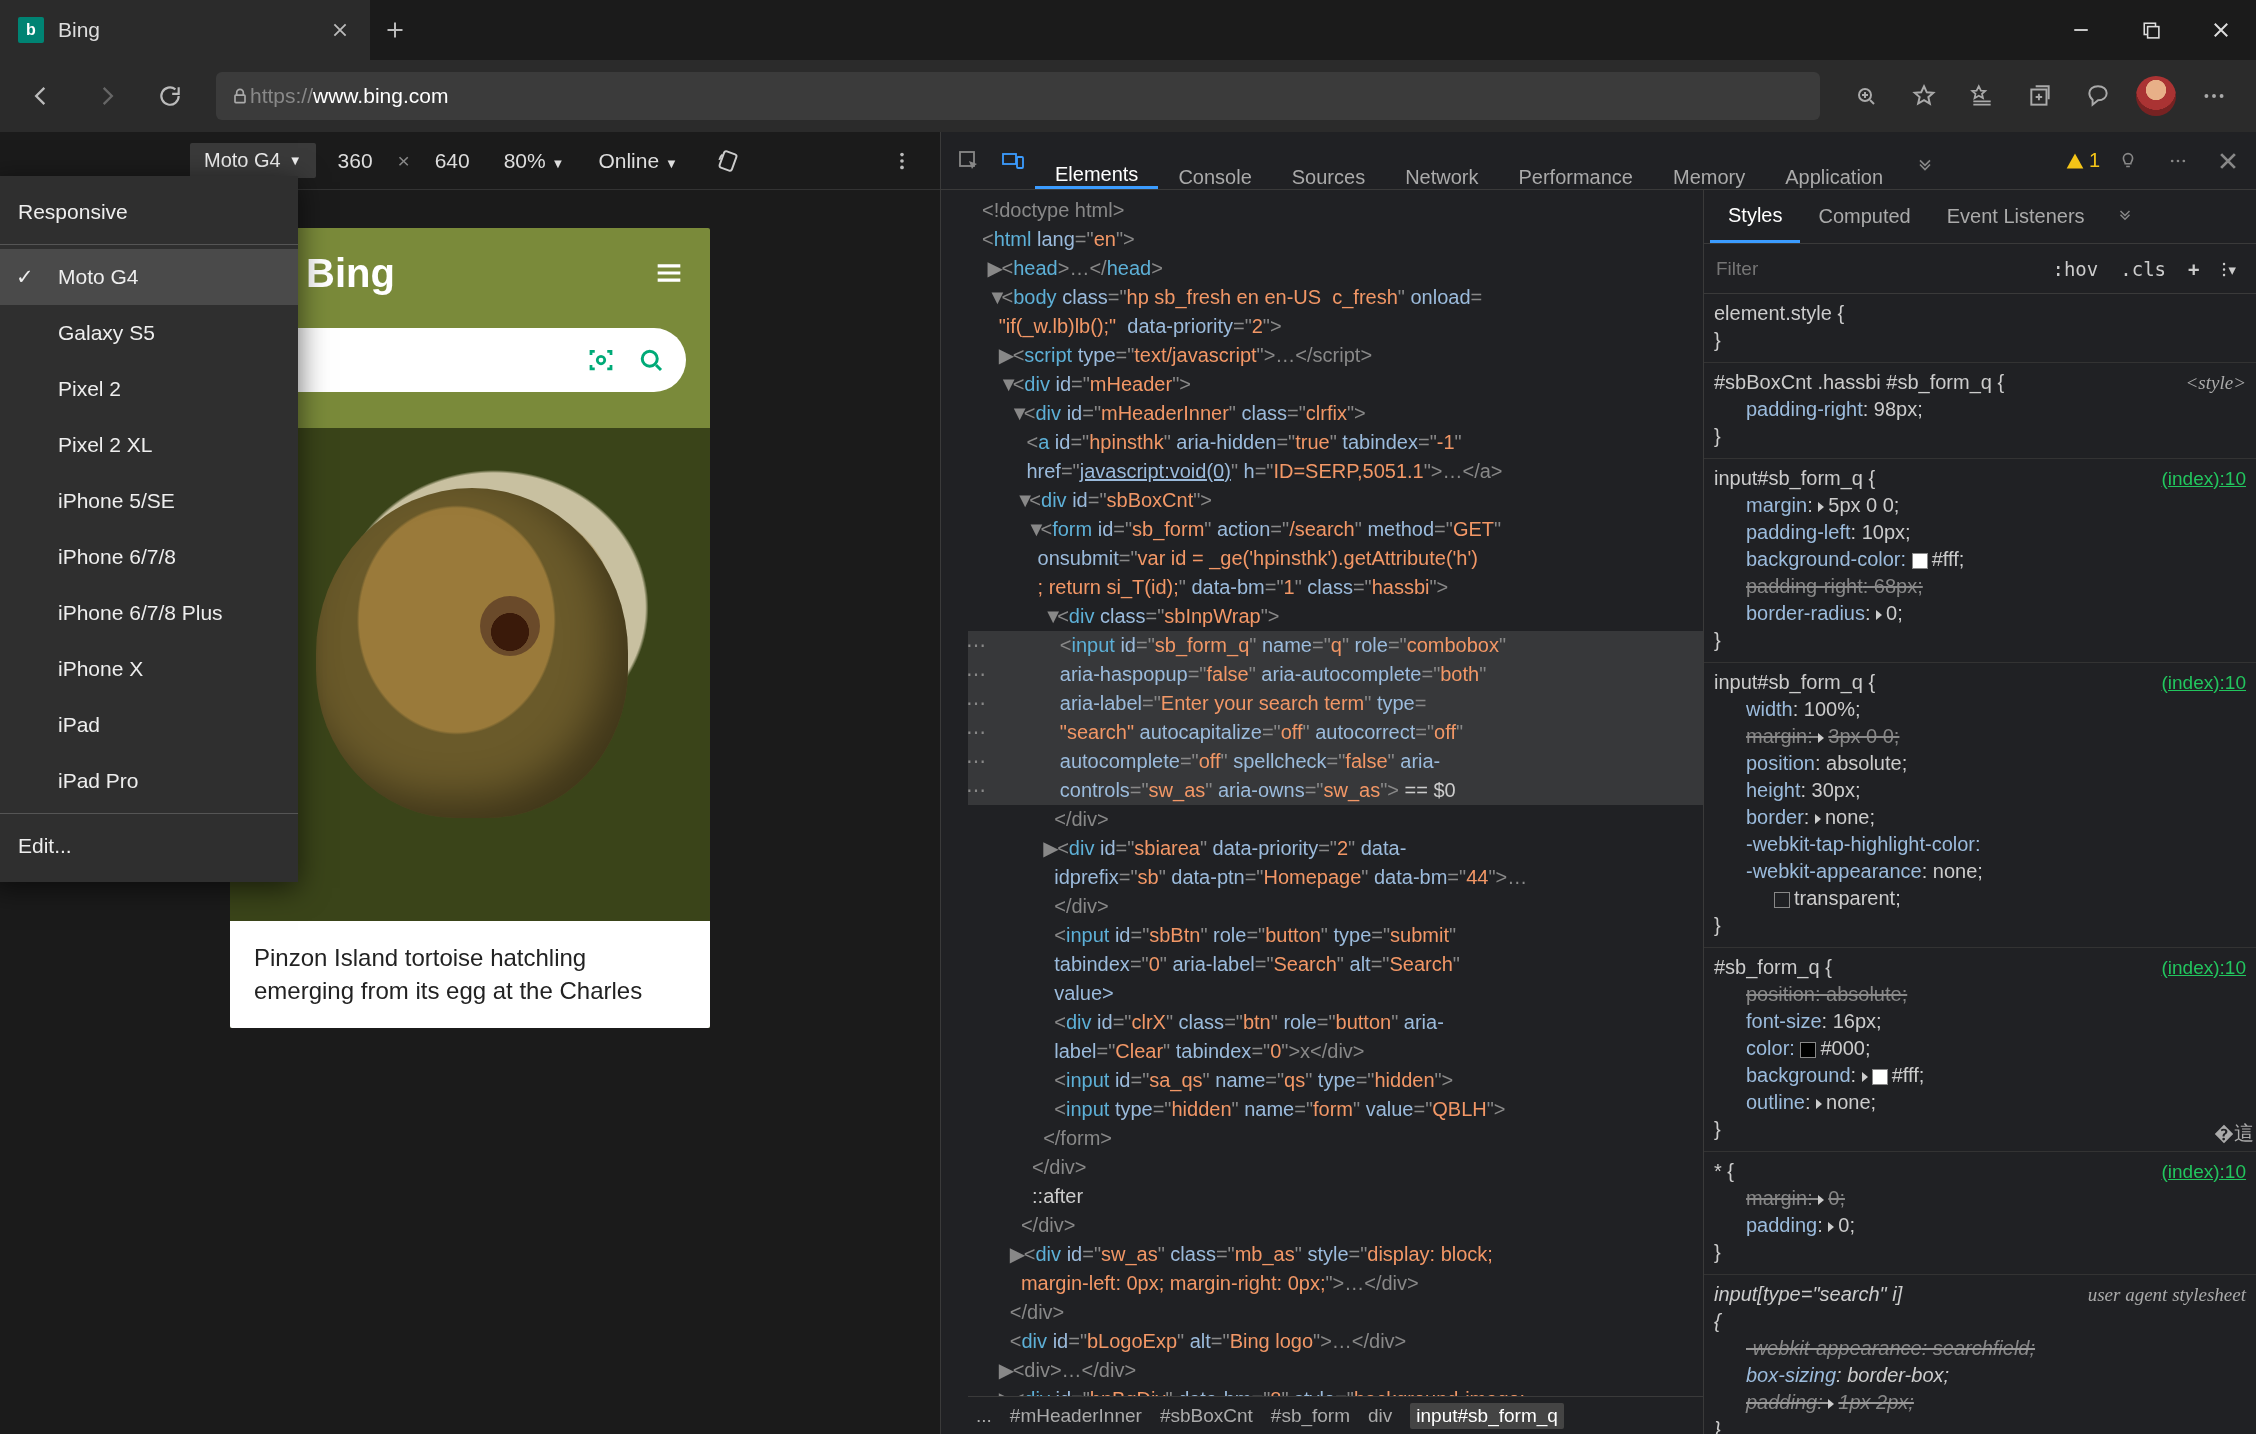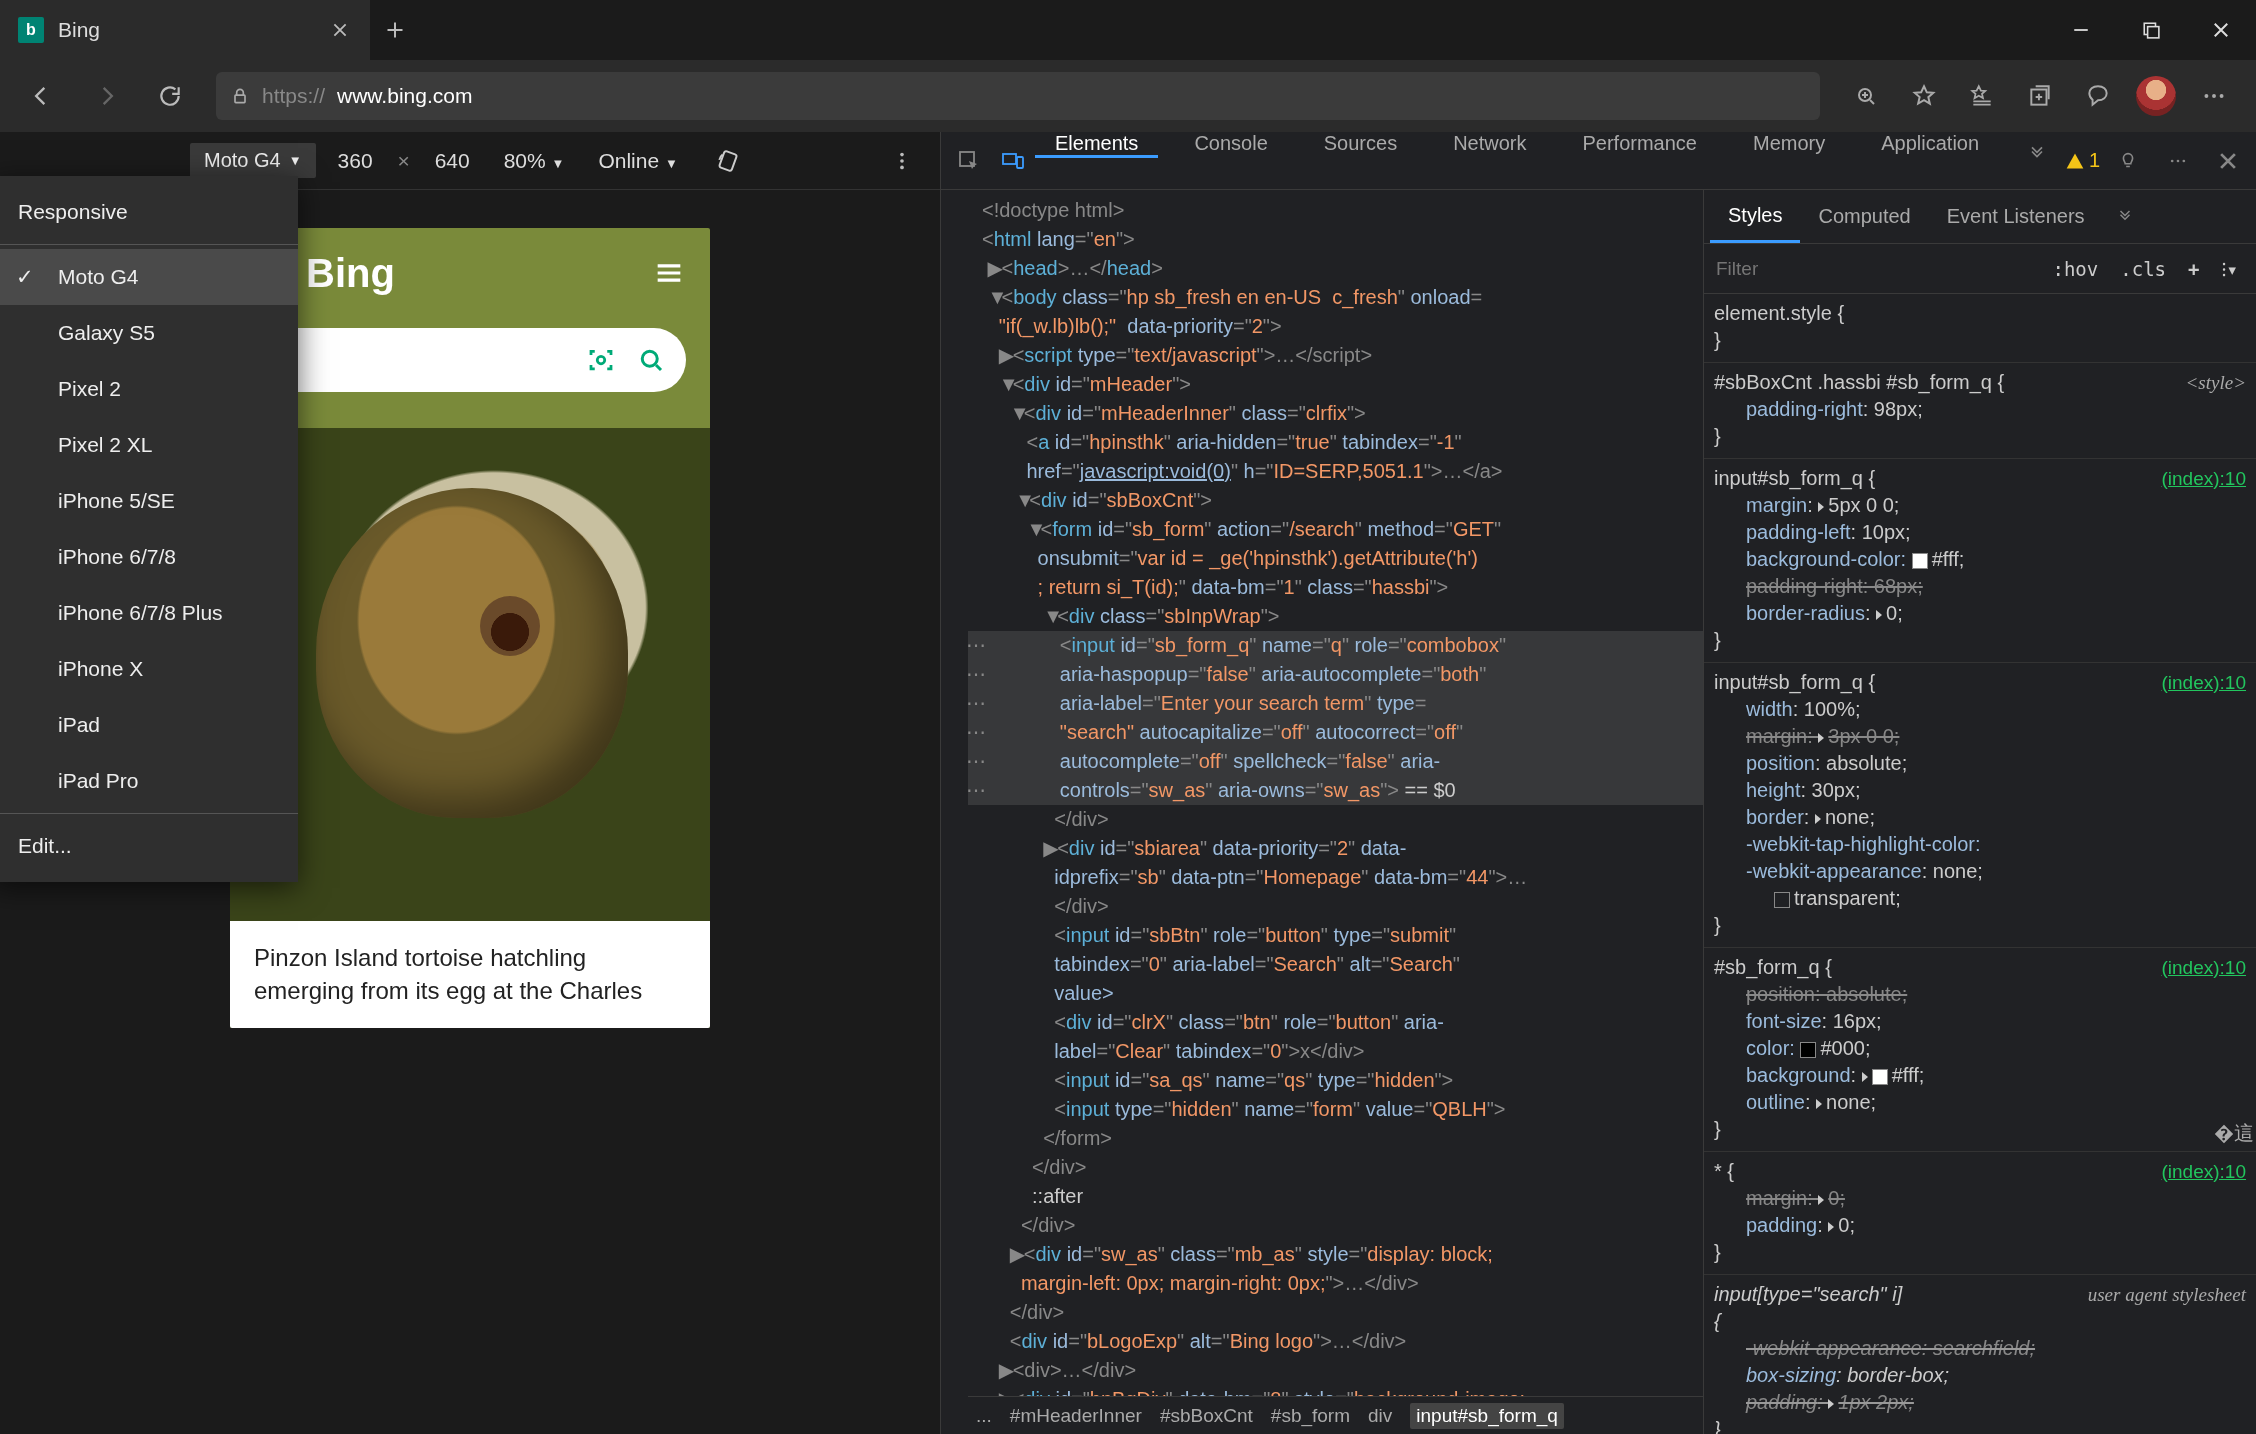"https://" .url-field { gap: 12px -> none }
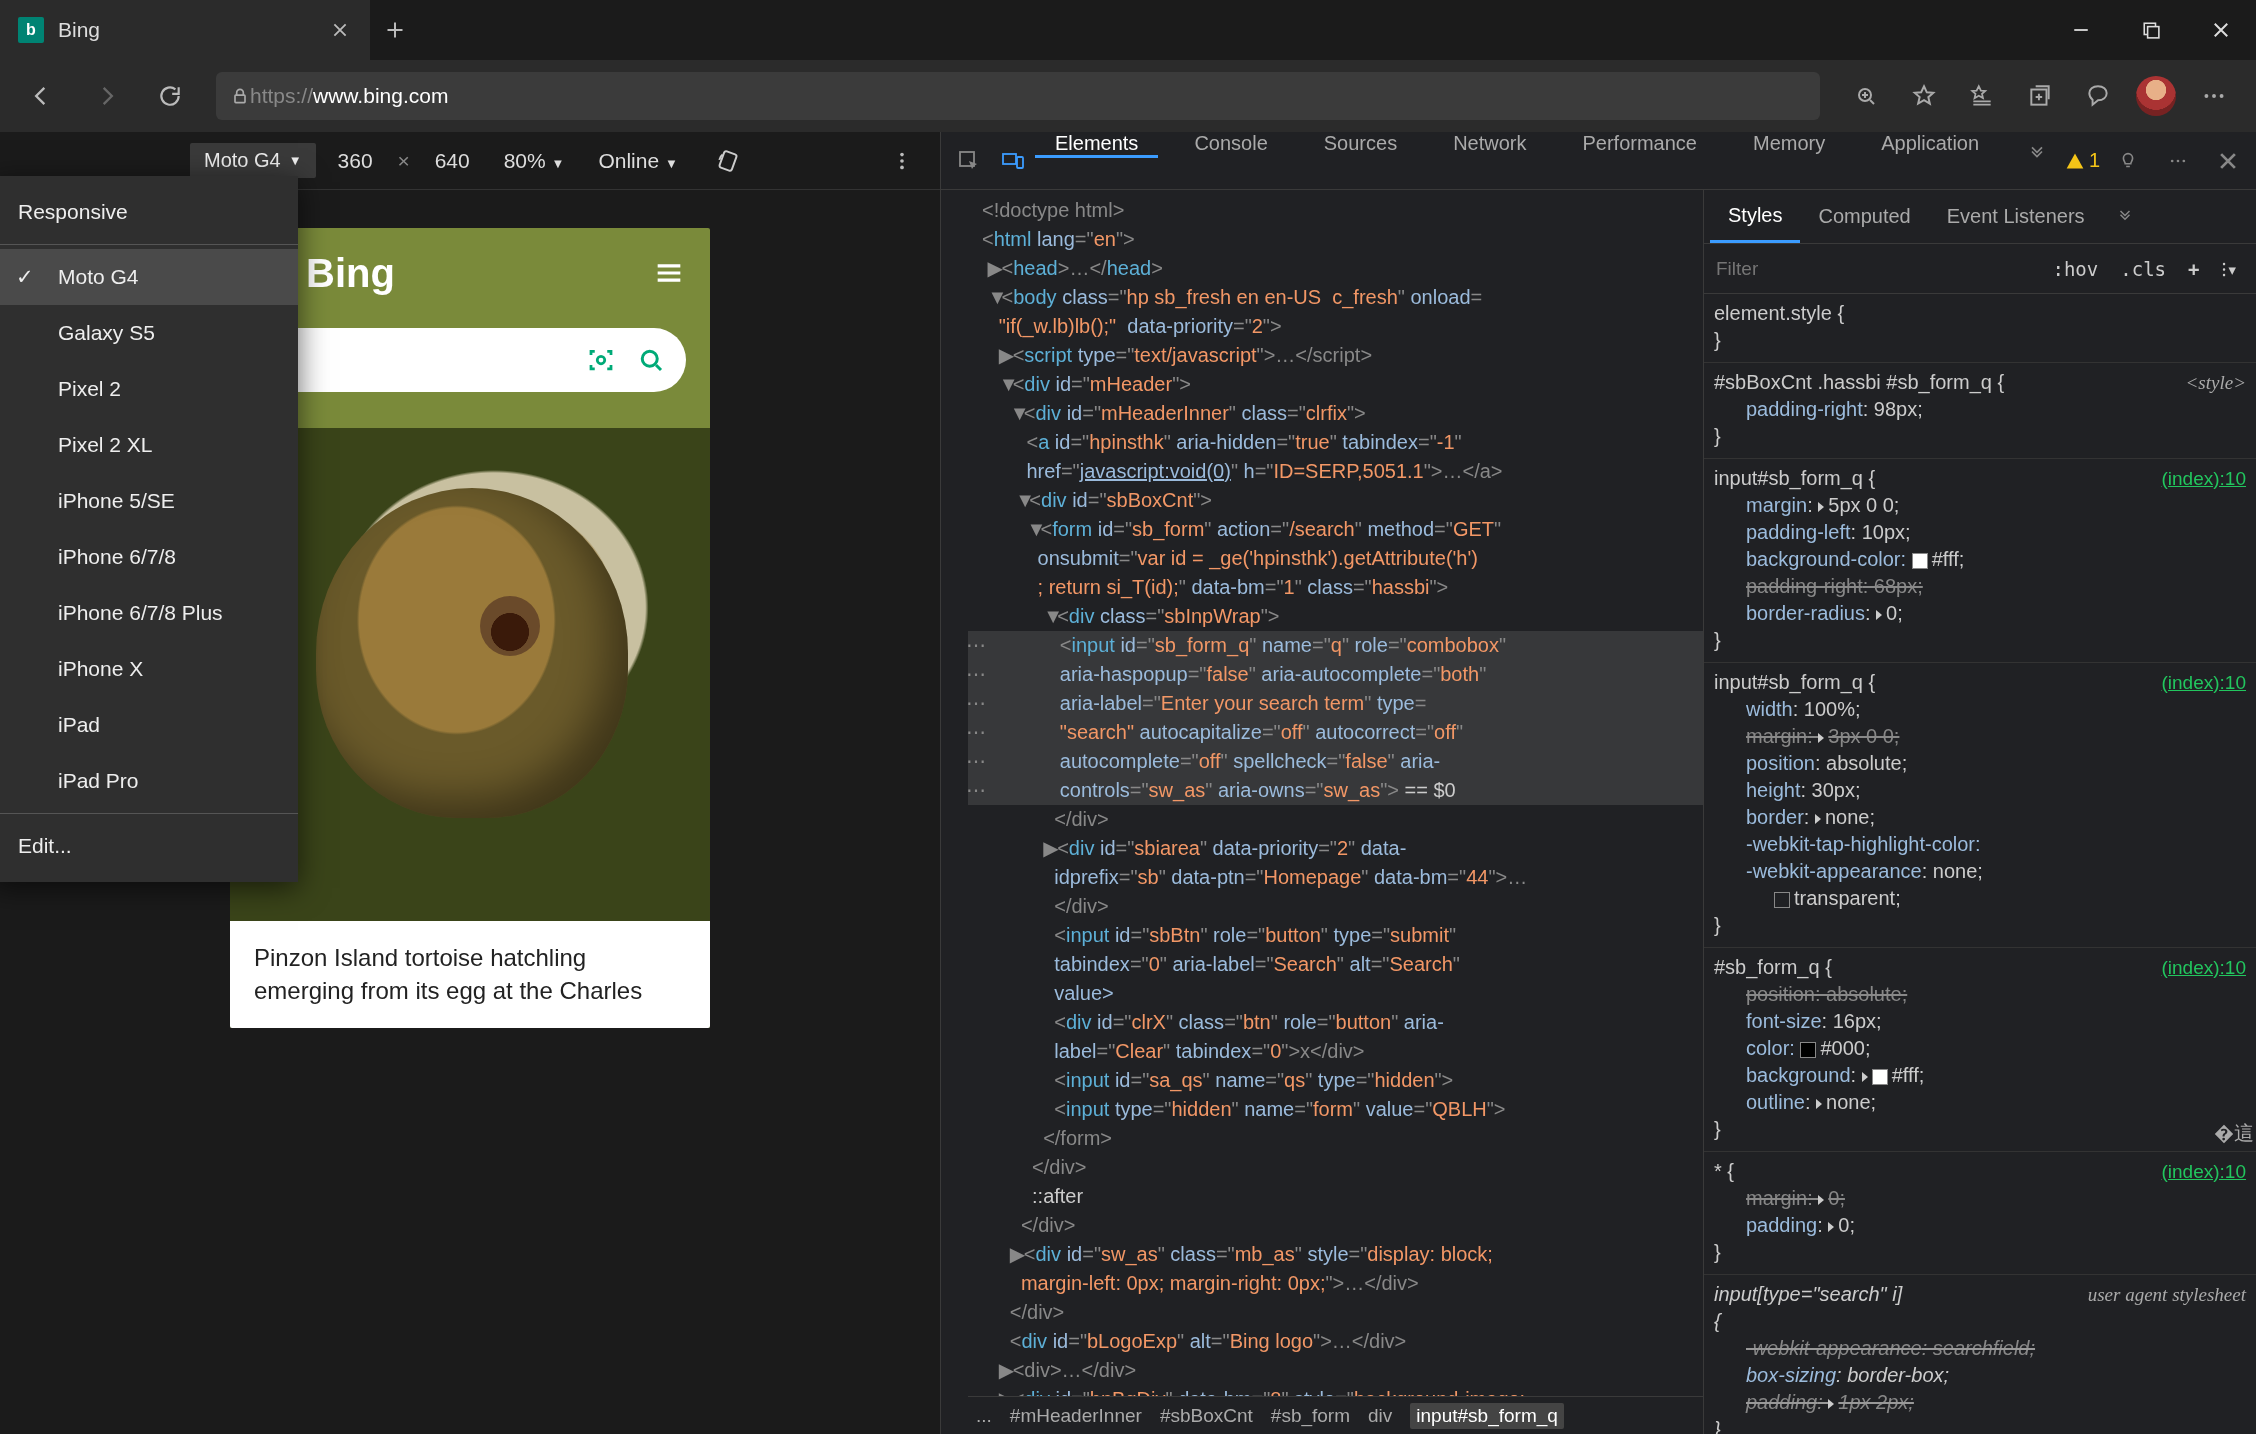"Elements" .dt-tabs { align-items: flex-start -> flex-end; gap: 16px -> 0 }
